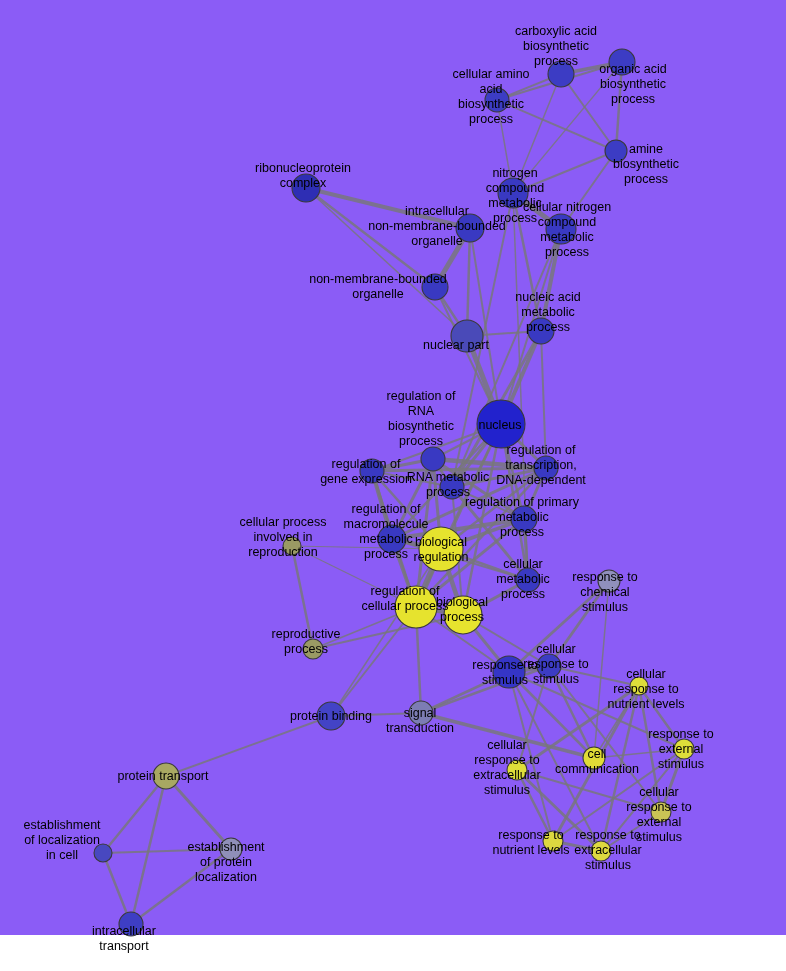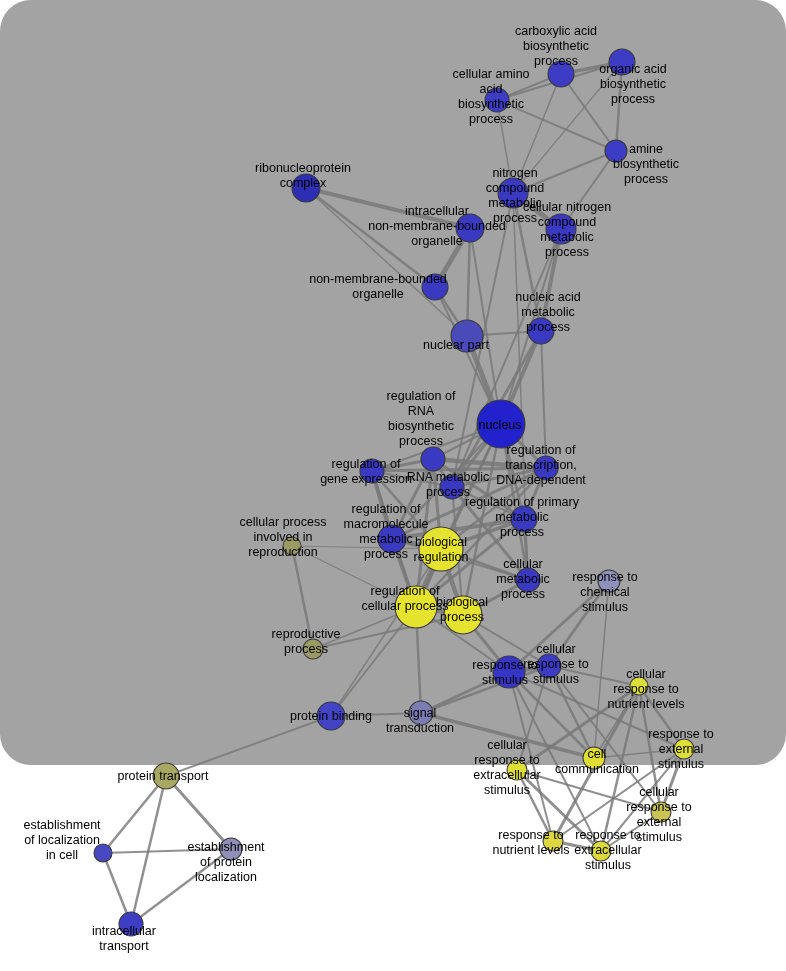"carboxylic acid biosynthetic process" .canvas { background: #a3a3a3 -> #8b5cf6; border-radius: 31px -> none; height: 765px -> 935px }
